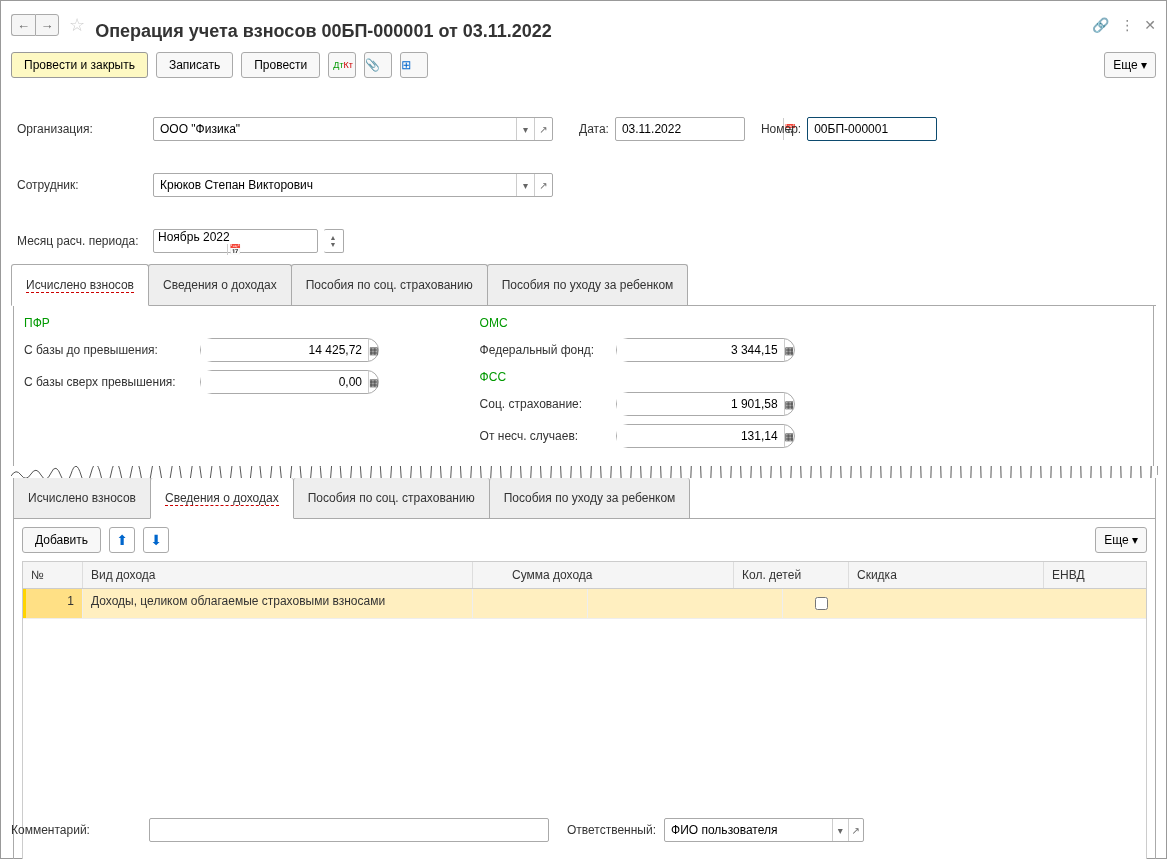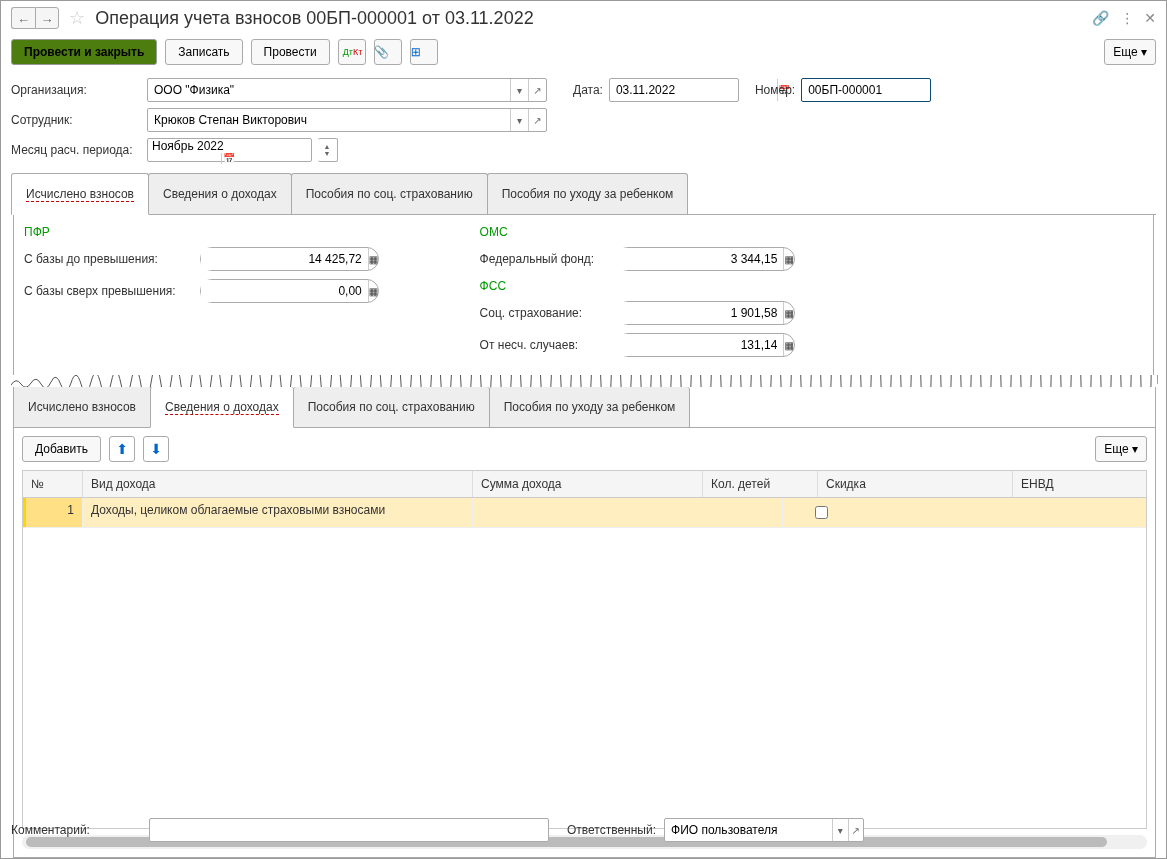"Операция учета взносов 00БП-000001 от" .title { font-weight: normal -> bold; margin-top: none -> 14px }
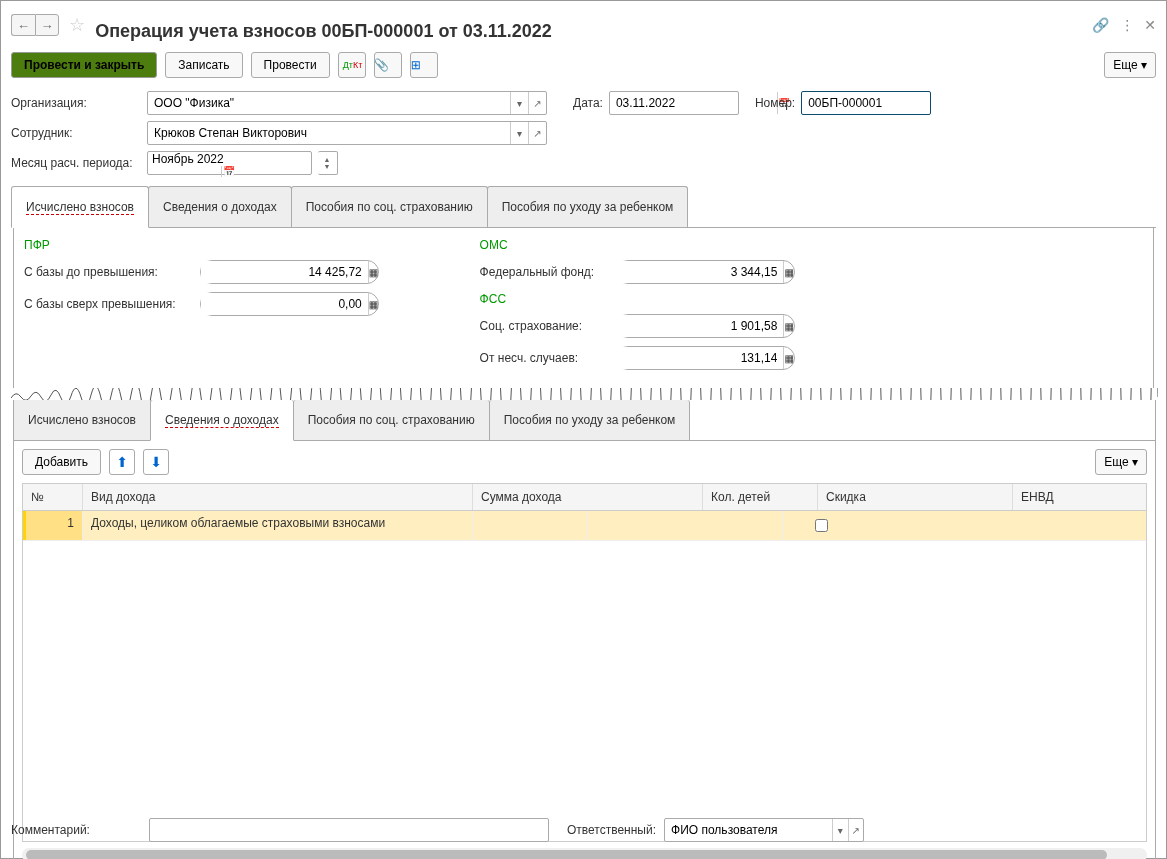"Провести и закрыть" .btn-primary { background: #4d7c0f -> #fef9c3; font-weight: bold -> normal }
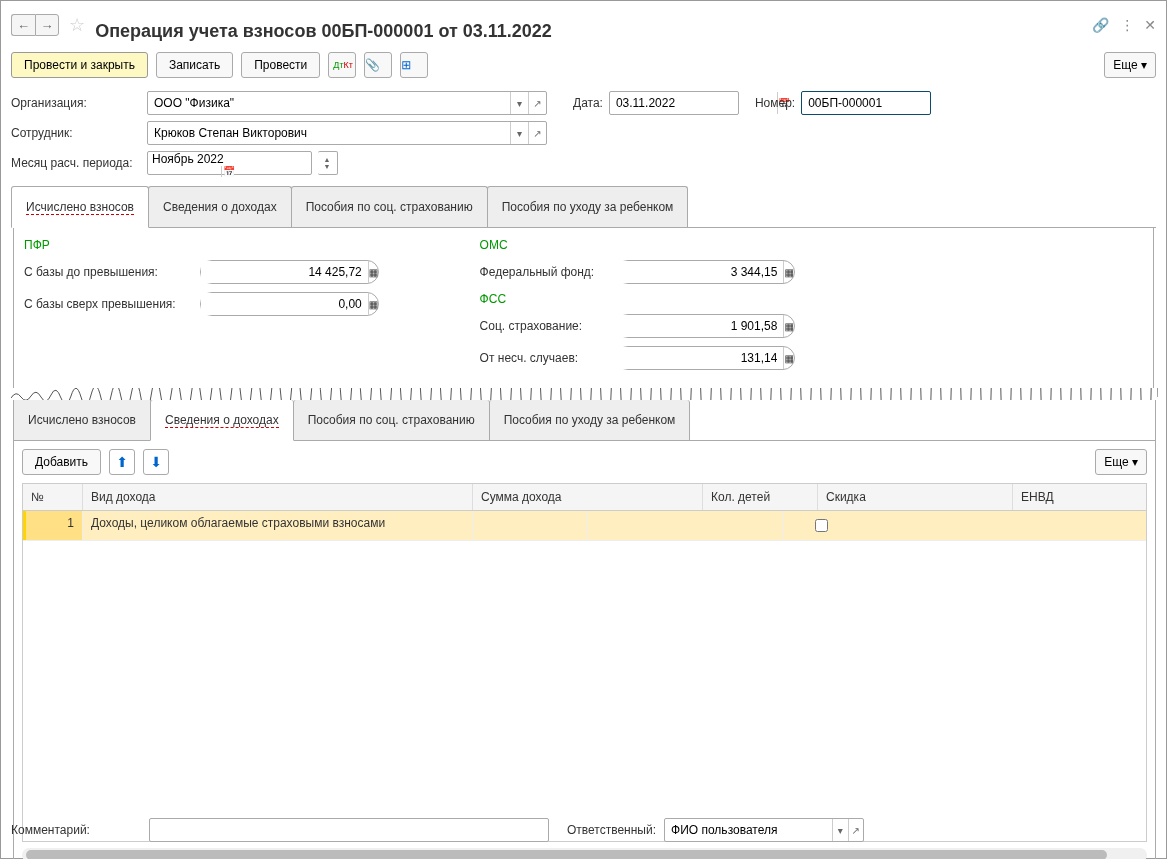"Организация:" .form-row { margin-top: none -> 26px; padding: 3px 10px -> 3px 16px }
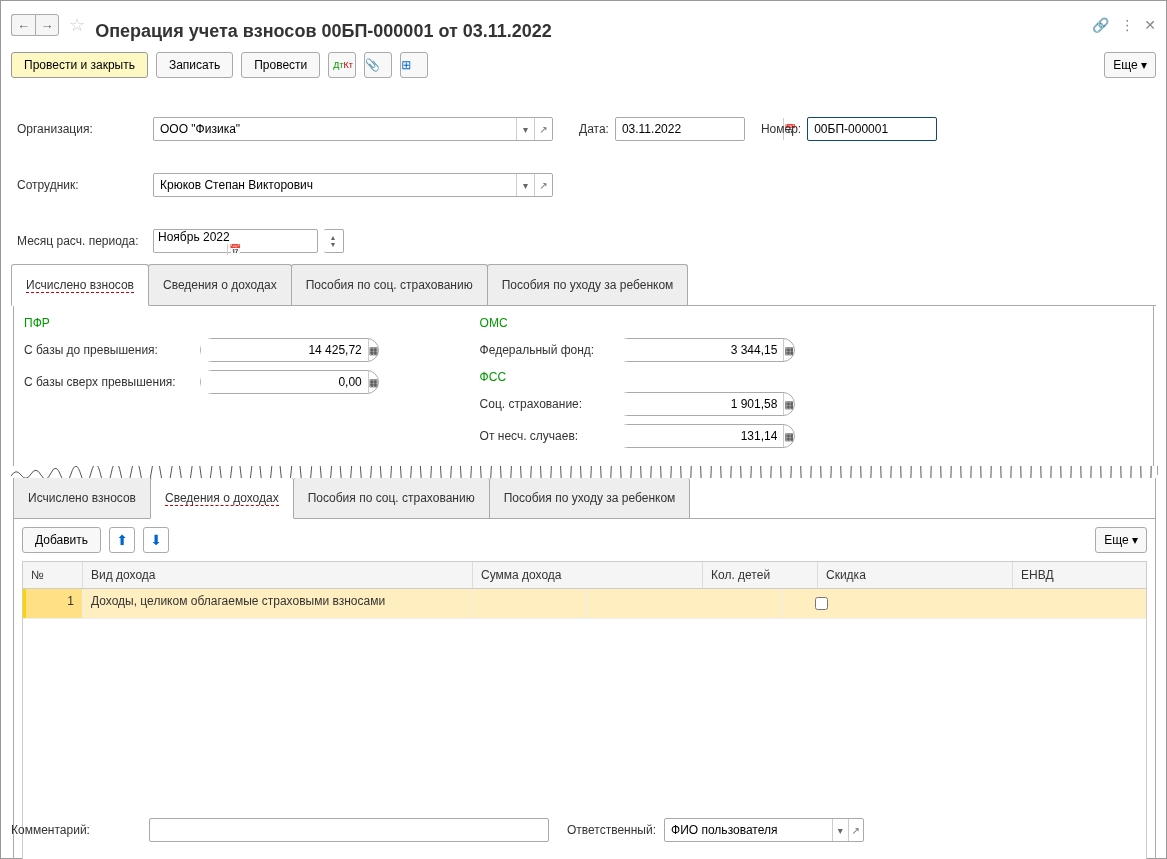"14 425,72" .num-field { justify-content: center -> none }
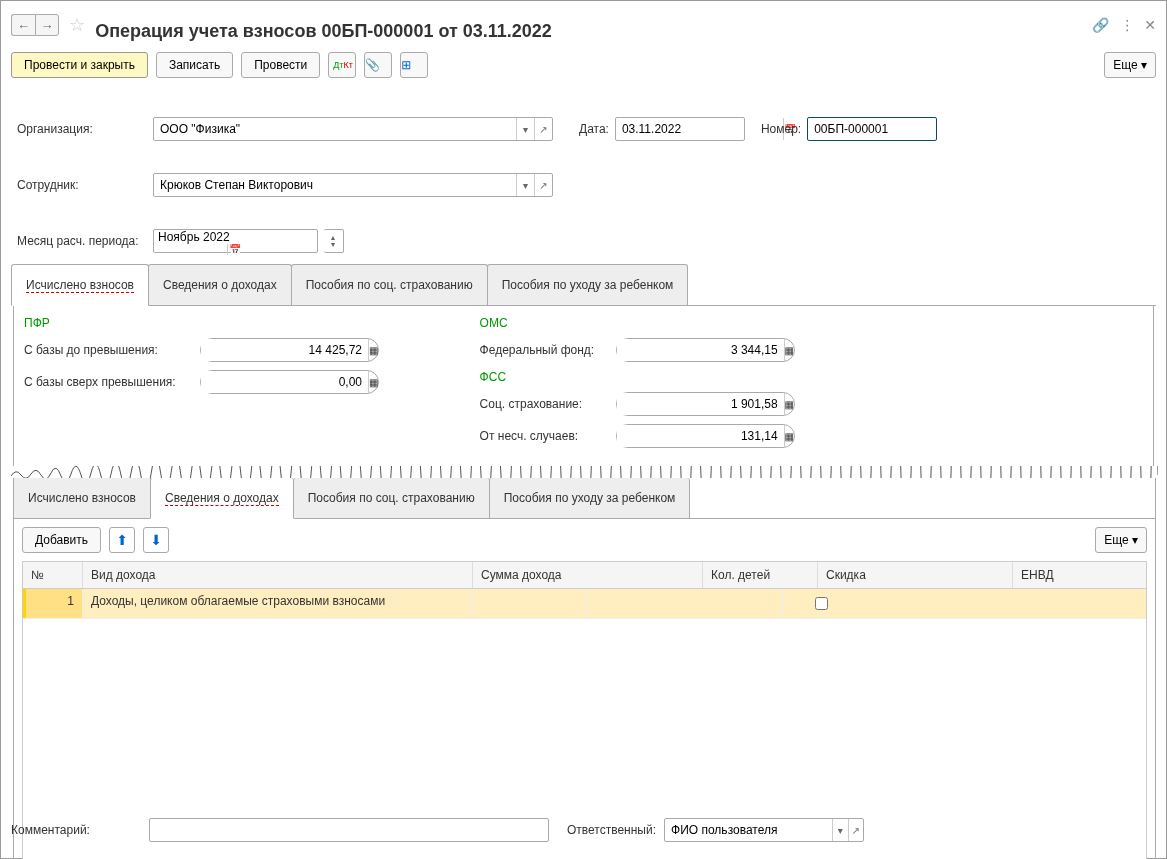"Сумма дохода" .col-sum { margin-left: none -> 31px }
